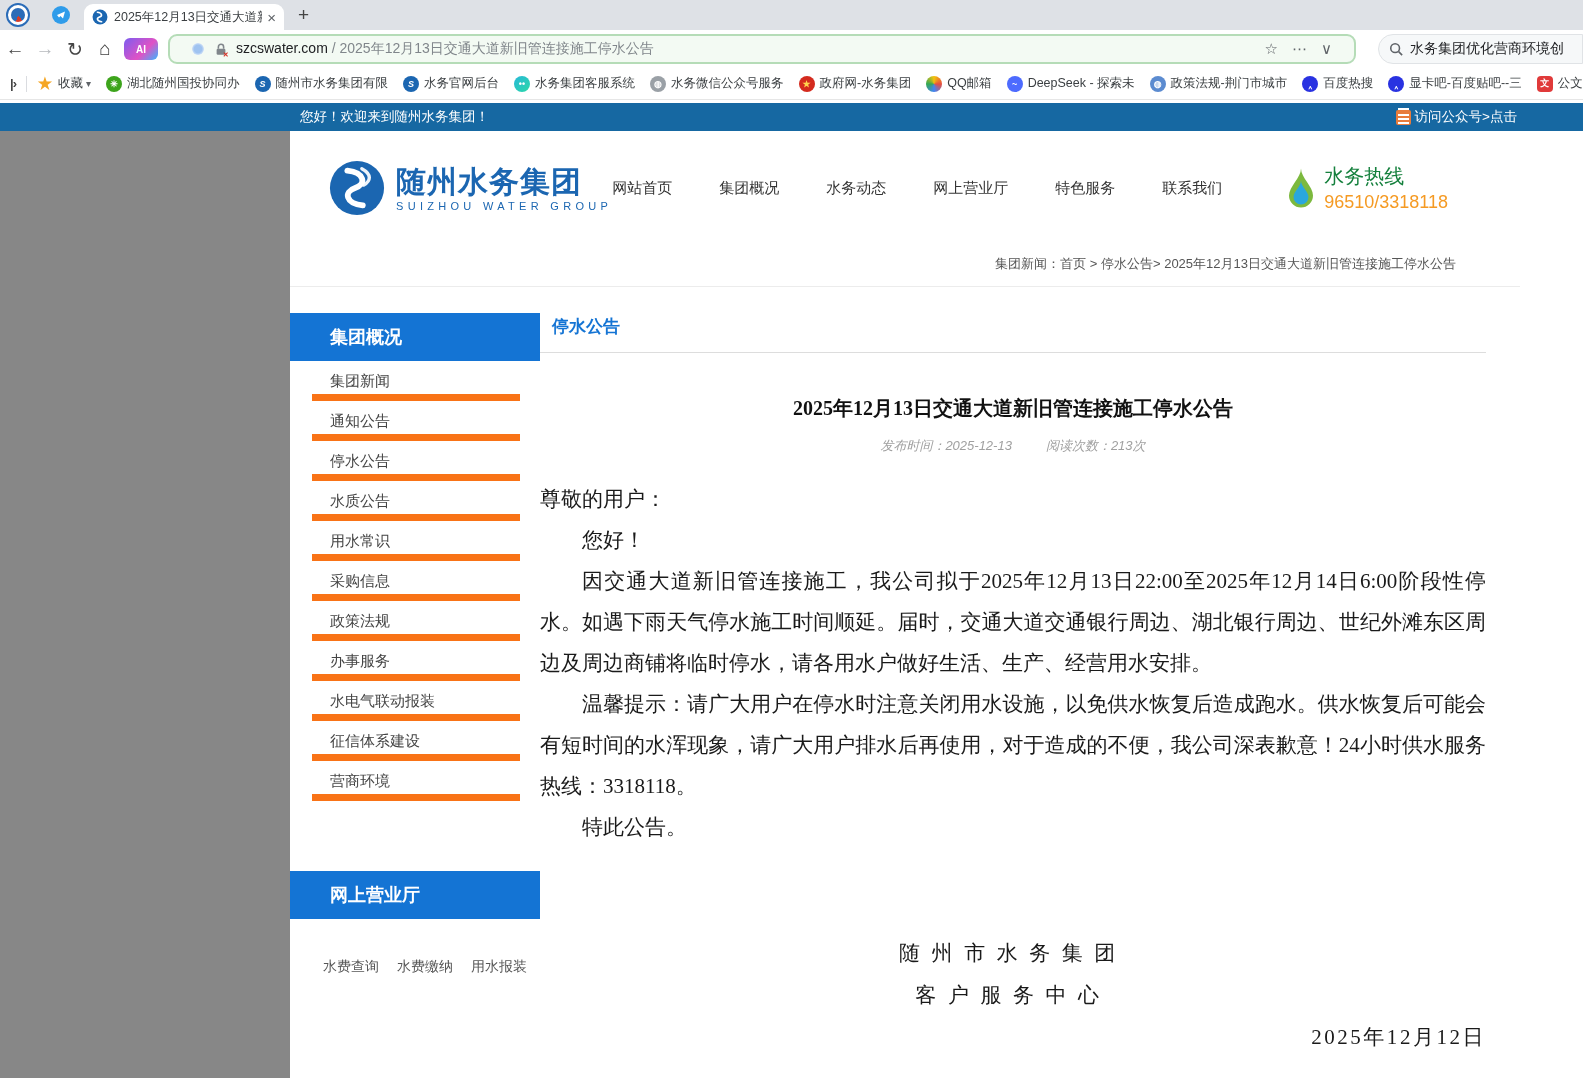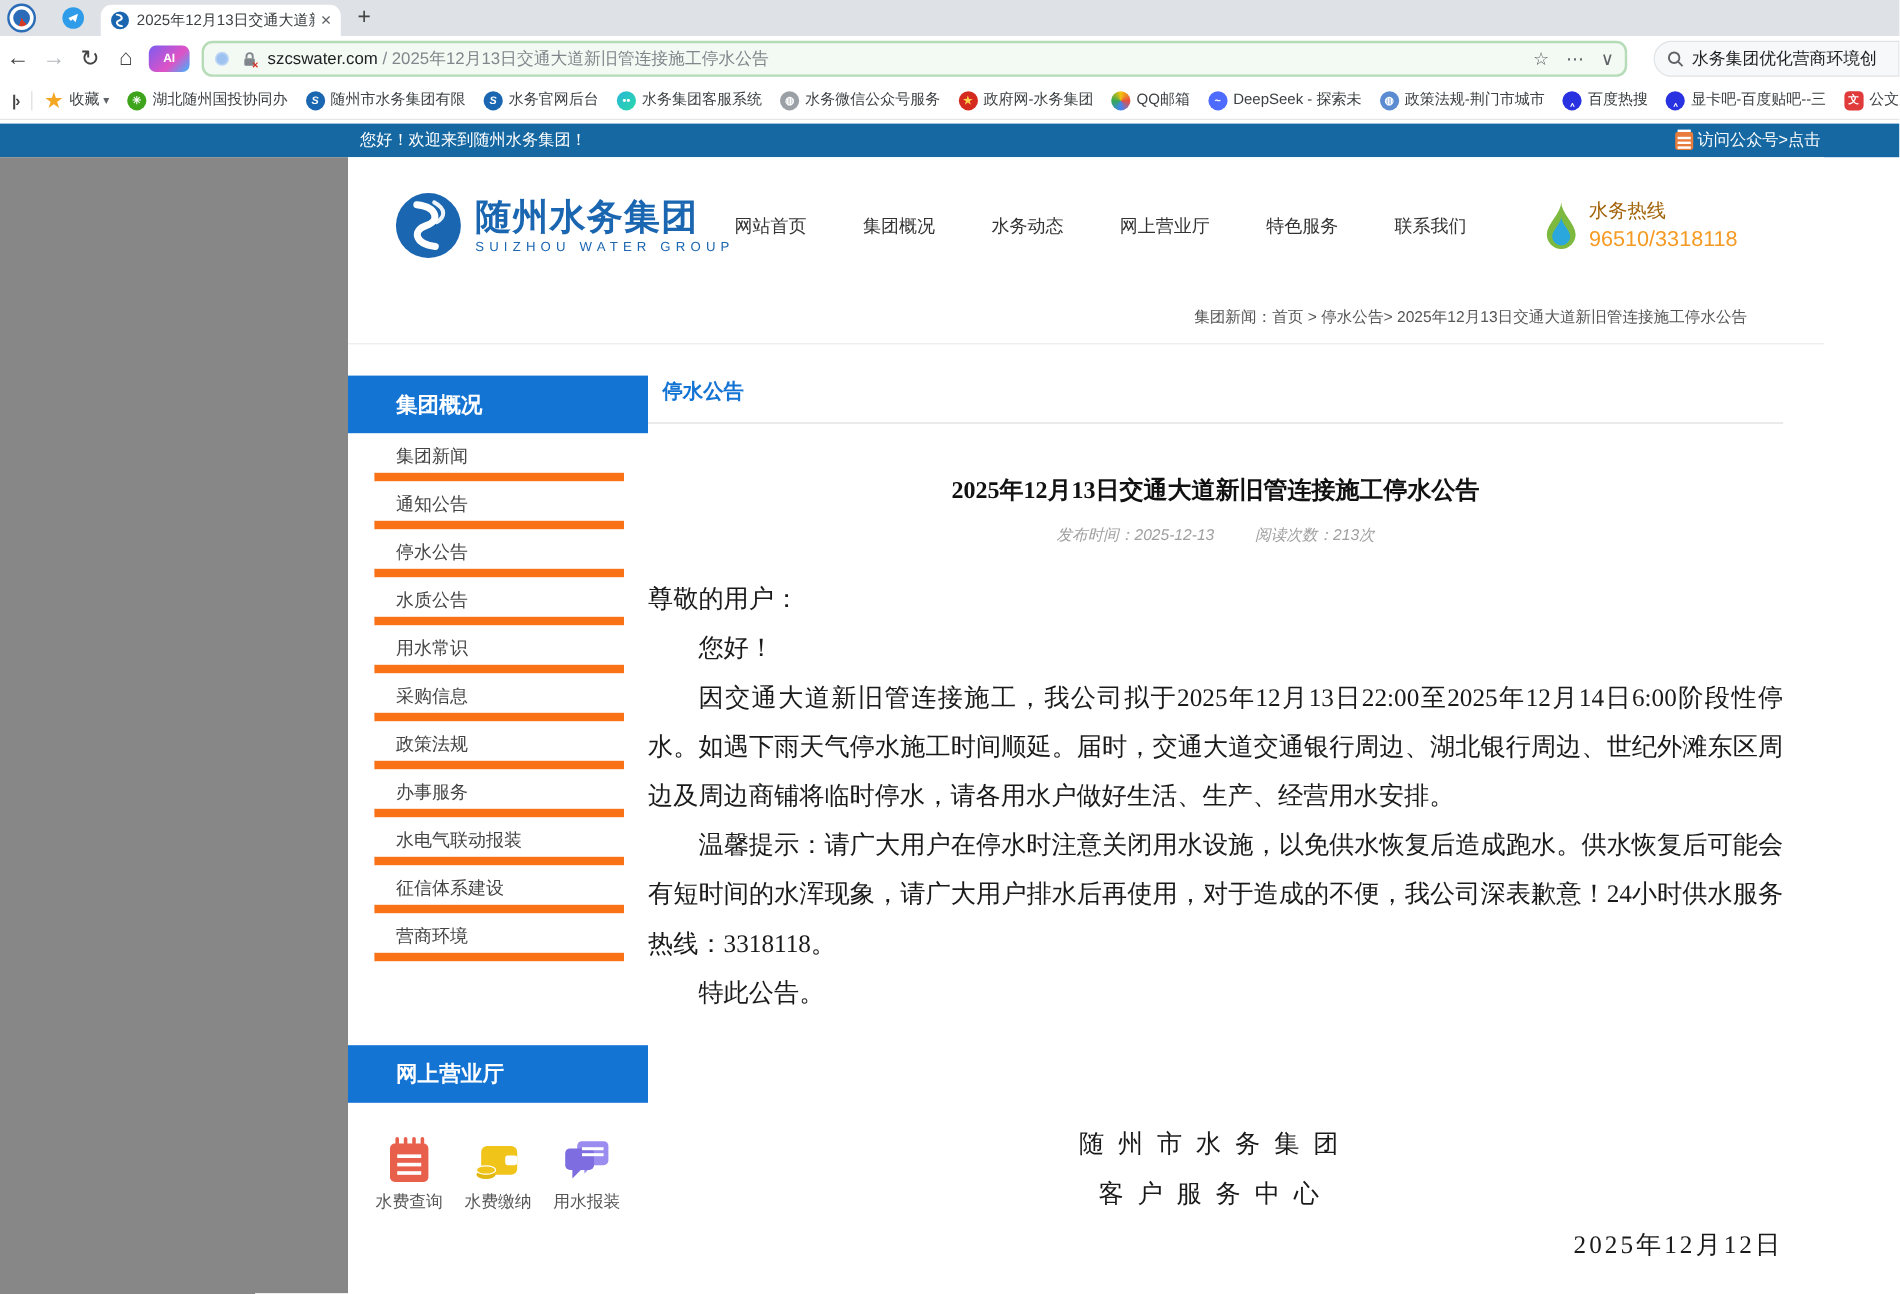"szcswater.com /" .addressbar { padding: 0 9px -> 0 22px }
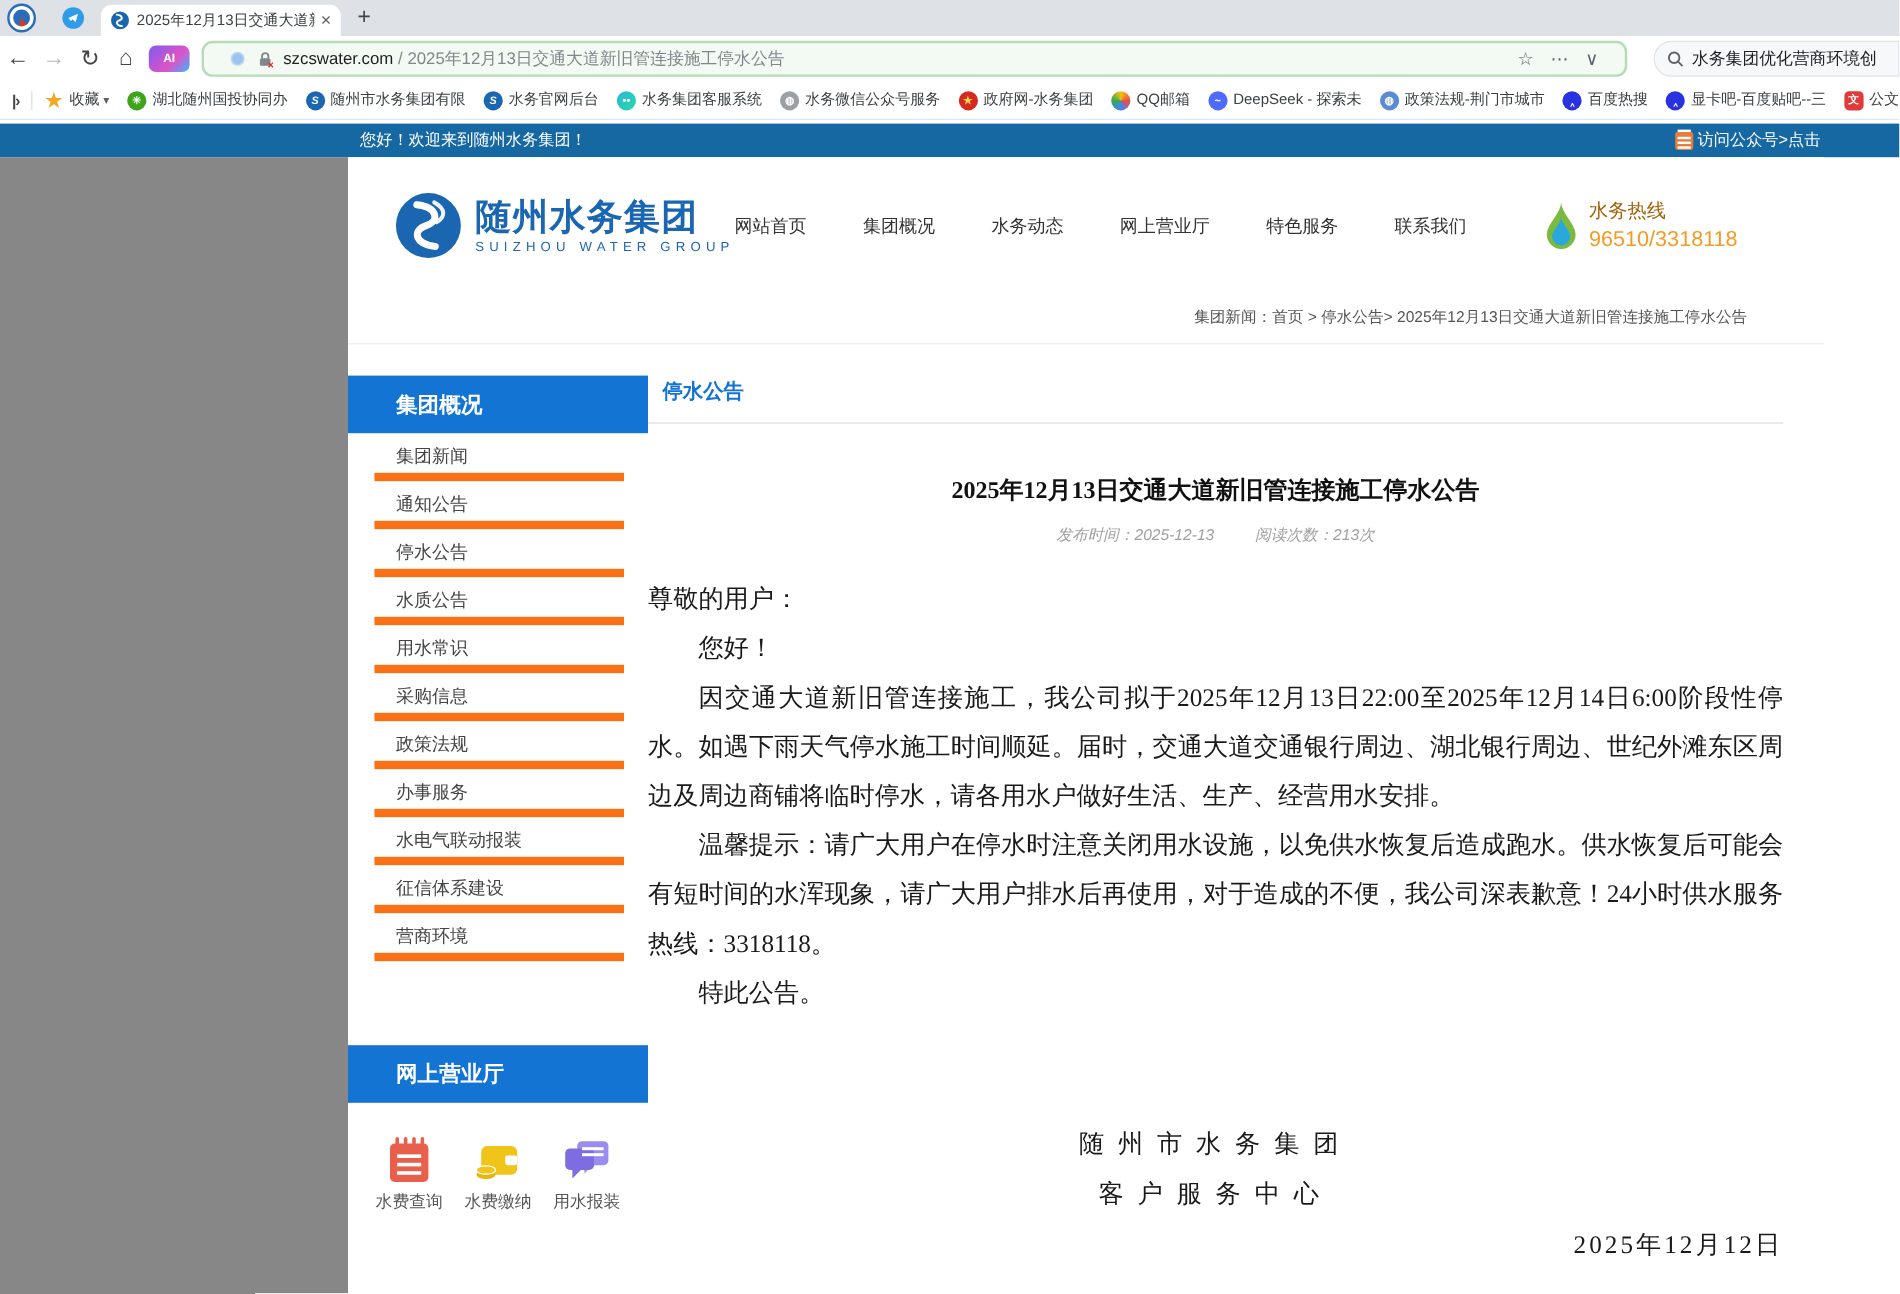"水务热线" .hl-label { color: #a16207 -> #15803d; font-size: 16px -> 20px }
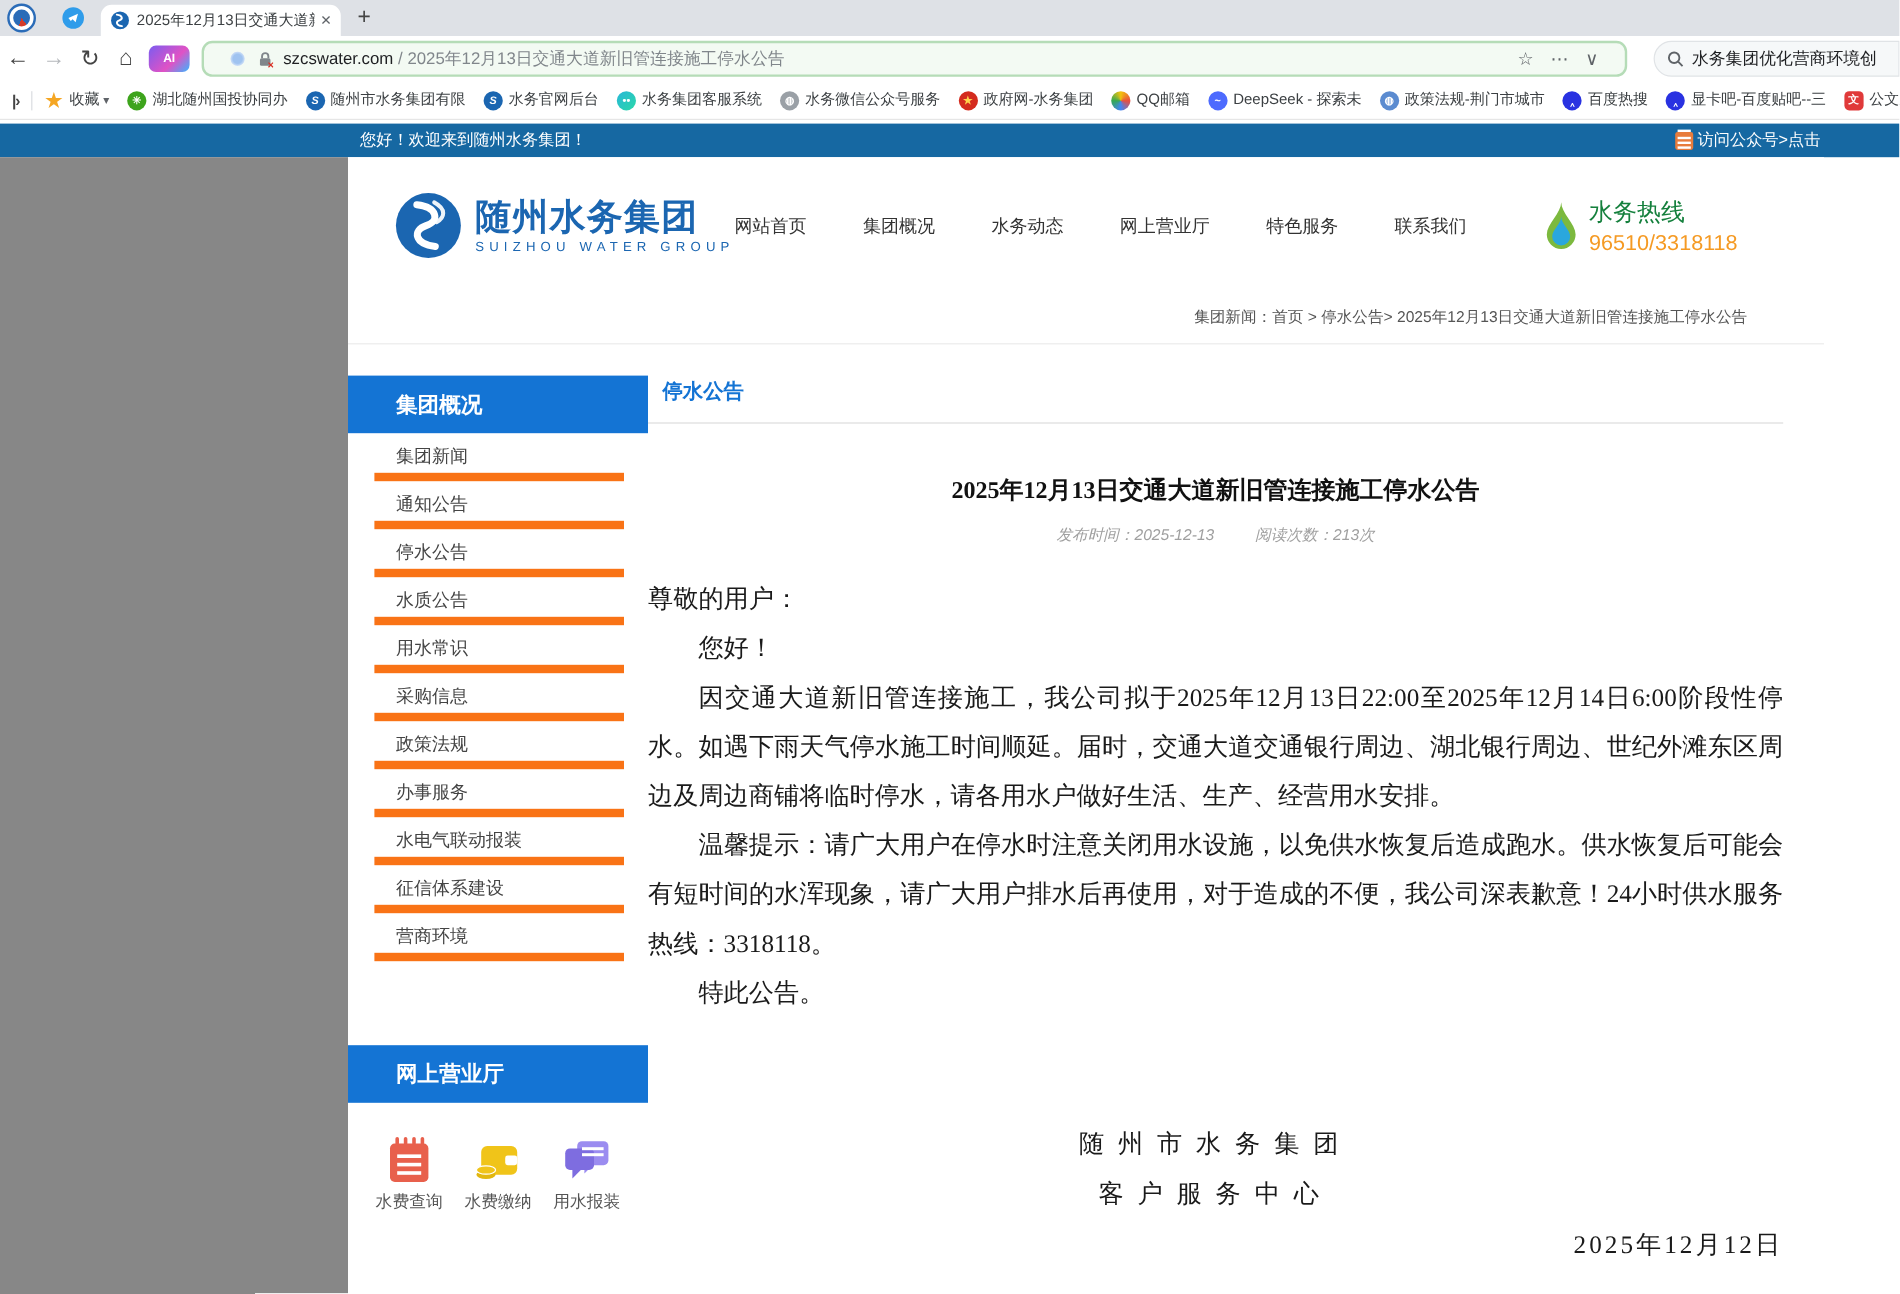"水费查询" .service { flex-direction: column -> none; gap: 4px -> 17px }
